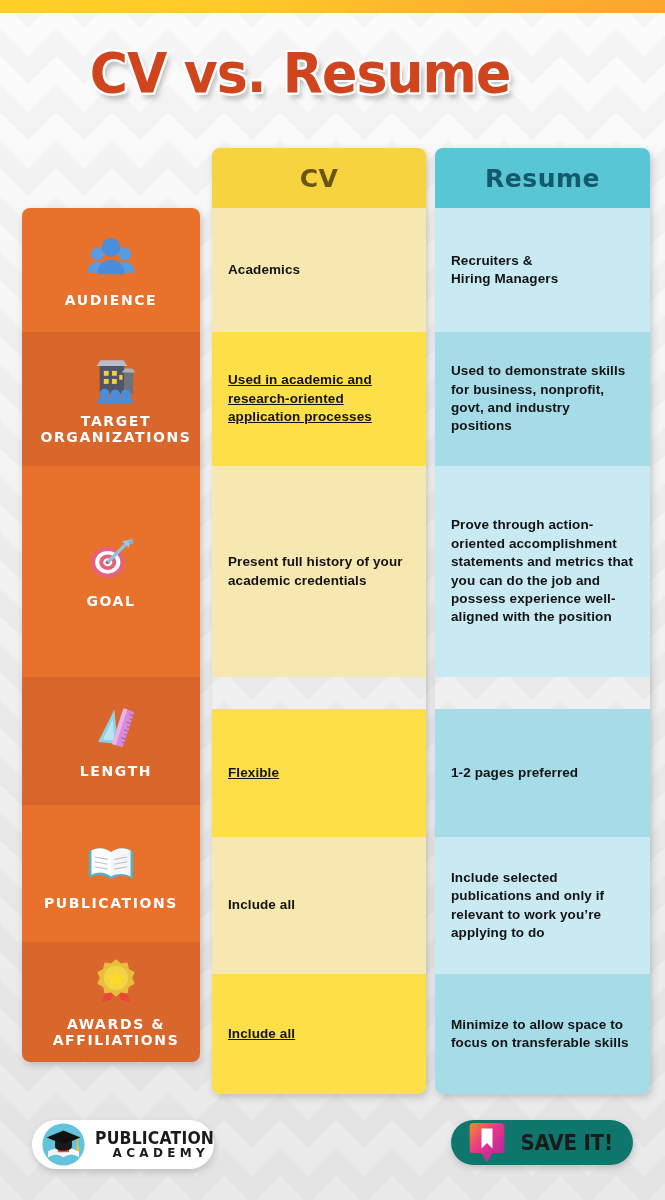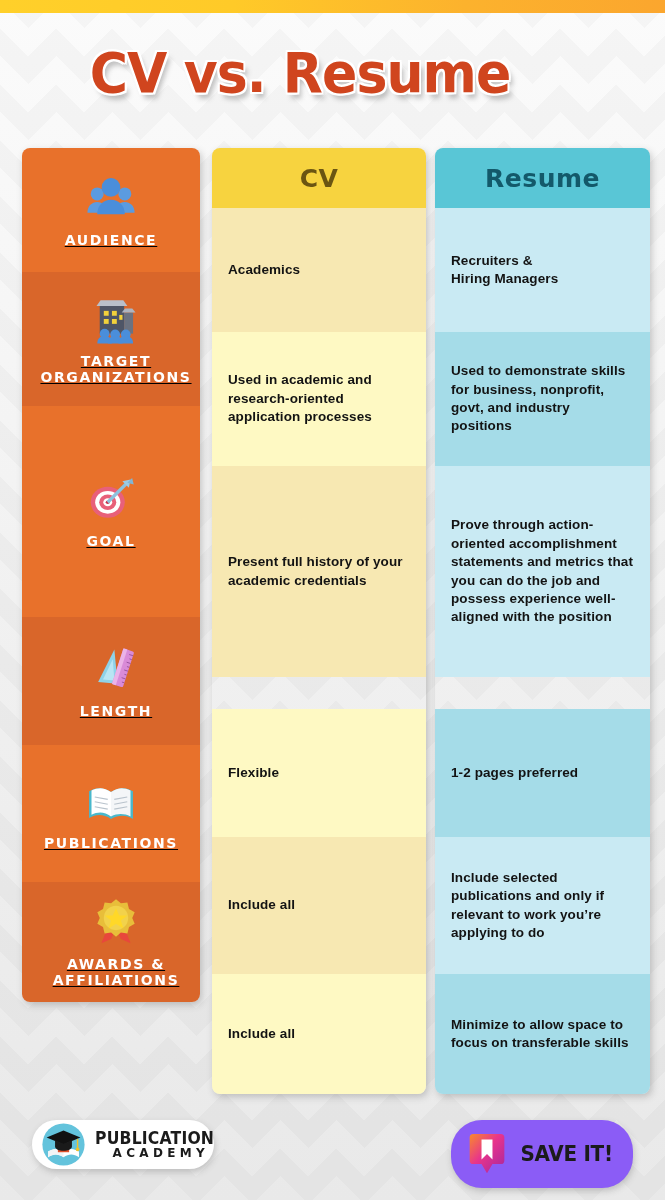"AUDIENCE" .col-left .card { margin-top: none -> 60px; text-decoration: underline -> none }
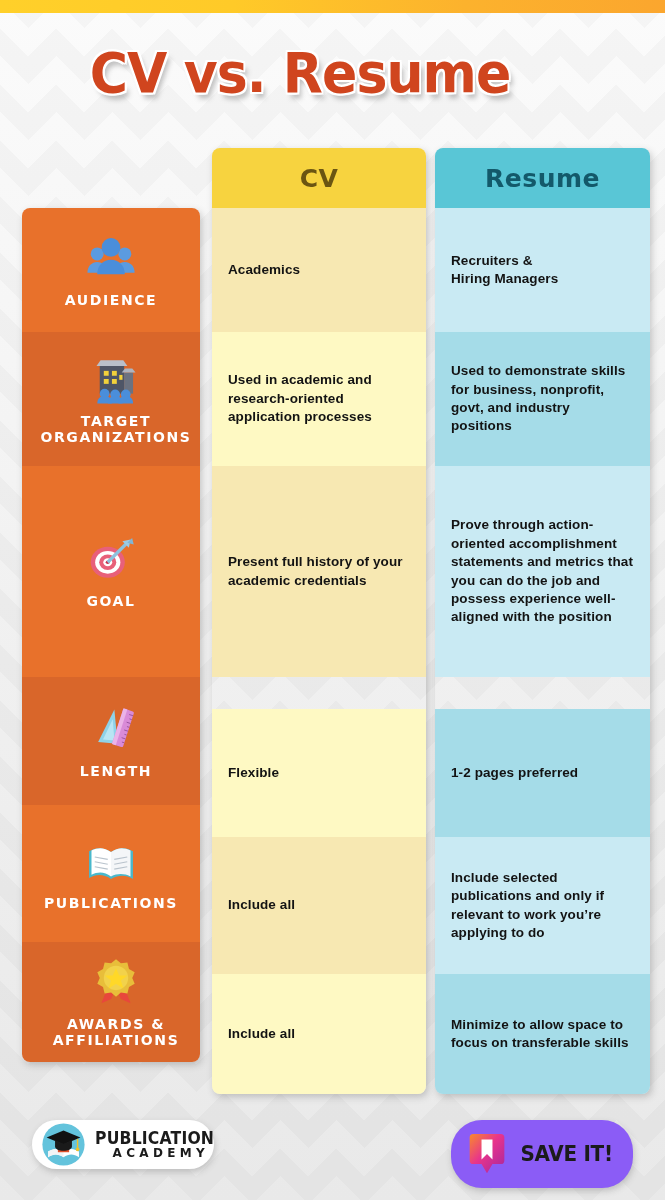"Used in academic and research-oriented" .cv-b { background: #fef9c3 -> #fde047; text-decoration: none -> underline }
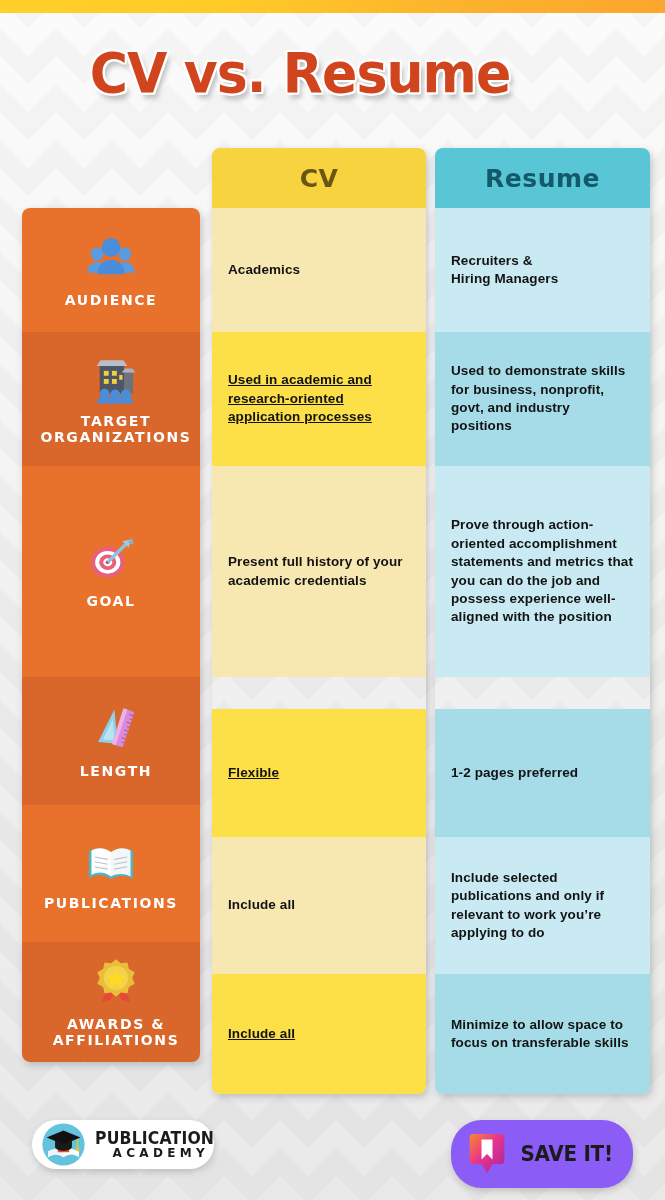"SAVE IT!" .save-btn { background: #8b5cf6 -> #0f766e; height: 68px -> 45px }
